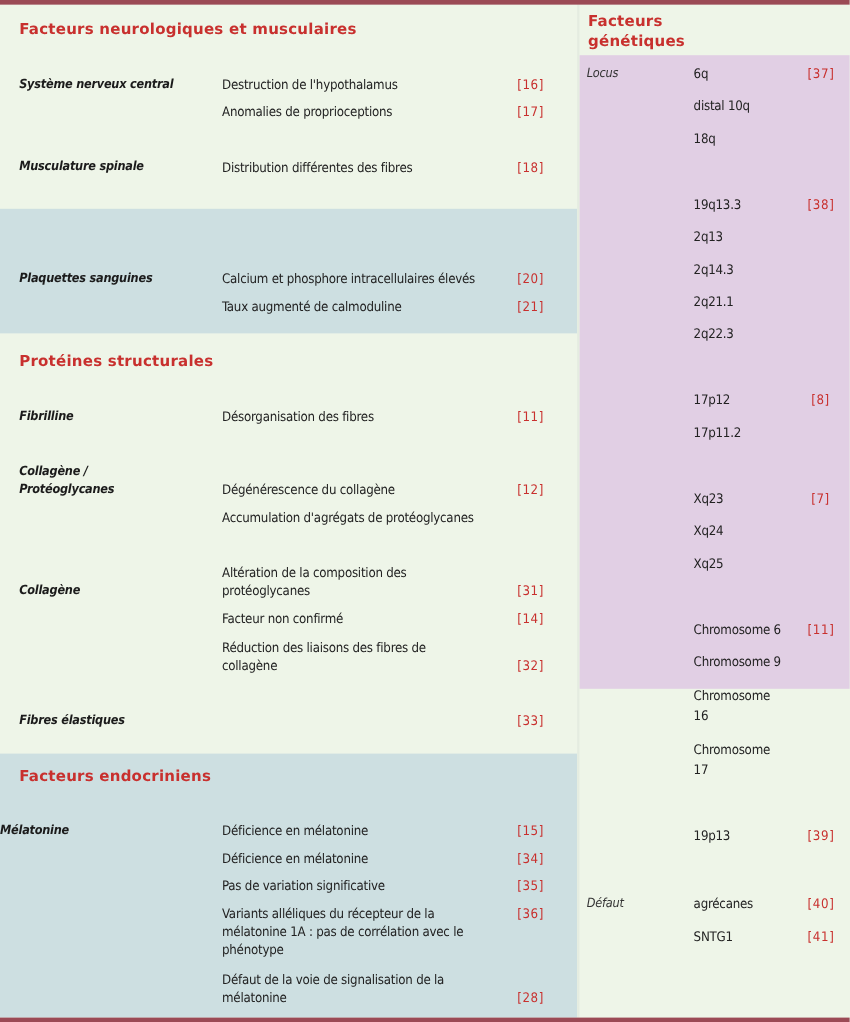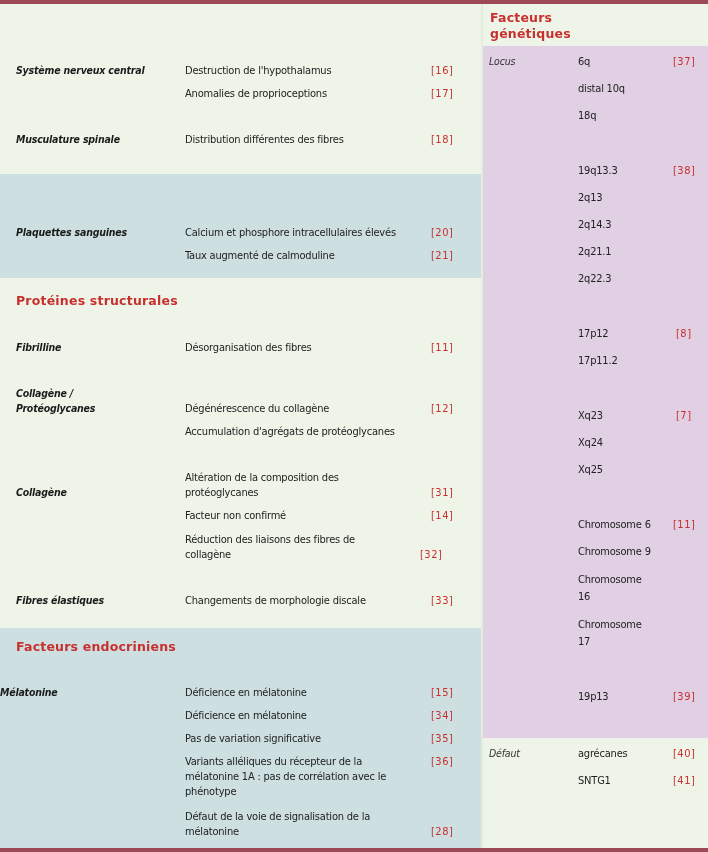"Facteurs neurologiques et musculaires" div.sec-title { html: none -> <div>Facteurs neurologiques et musculaires</div> }
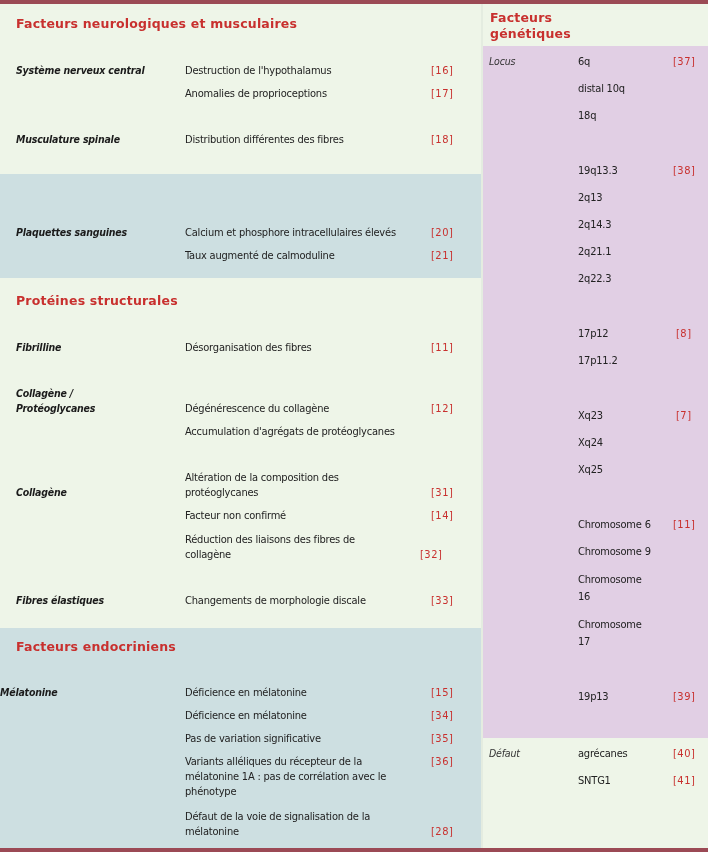"Locus" .locus-block { height: 692px -> 528px }
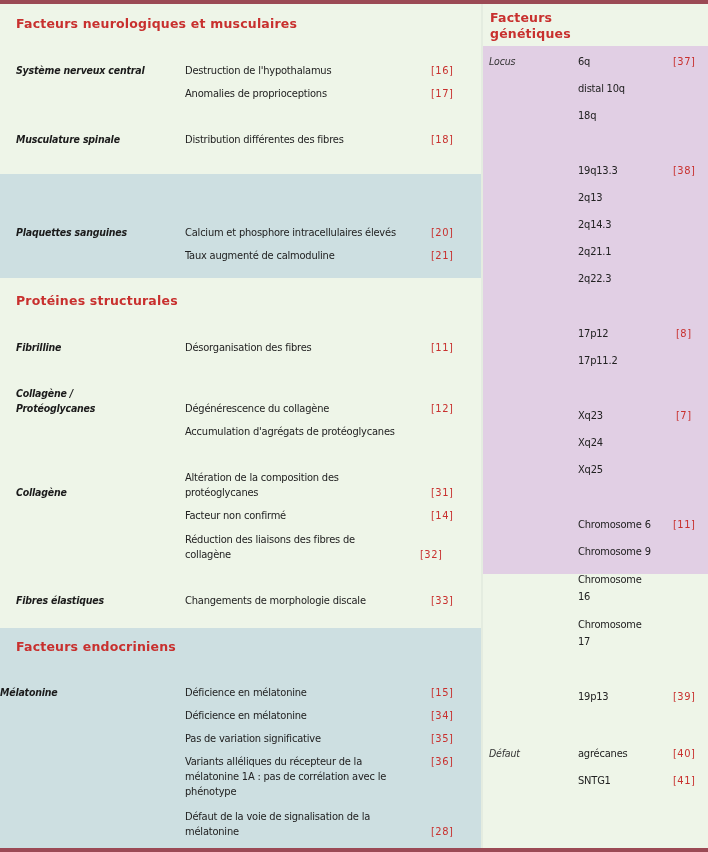"[32]" div.t { left: 420px -> 431px }
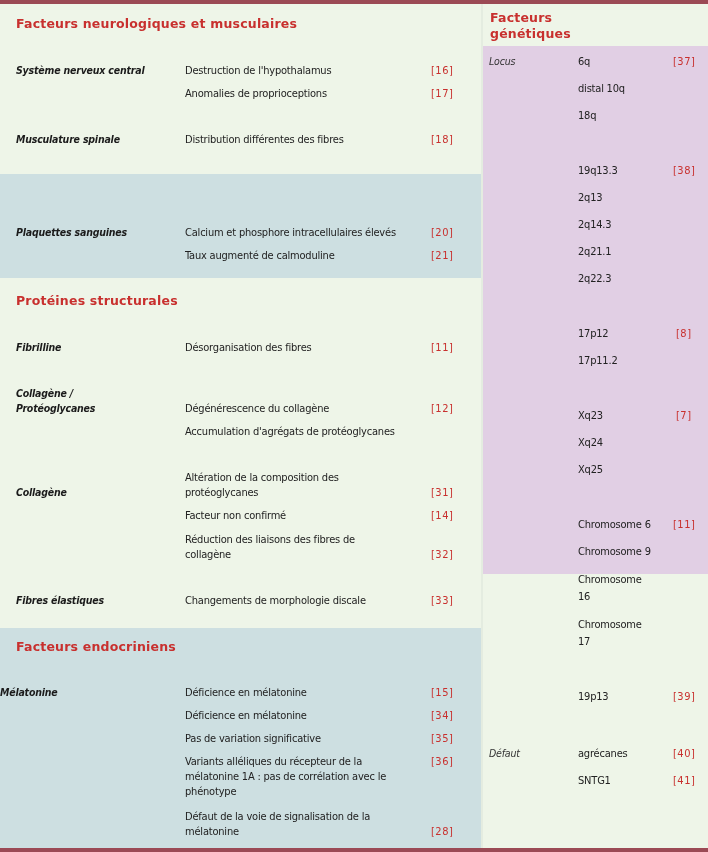"Changements de morphologie discale" div.t { html: <div>Changements de morphologie discale</div> -> none }
